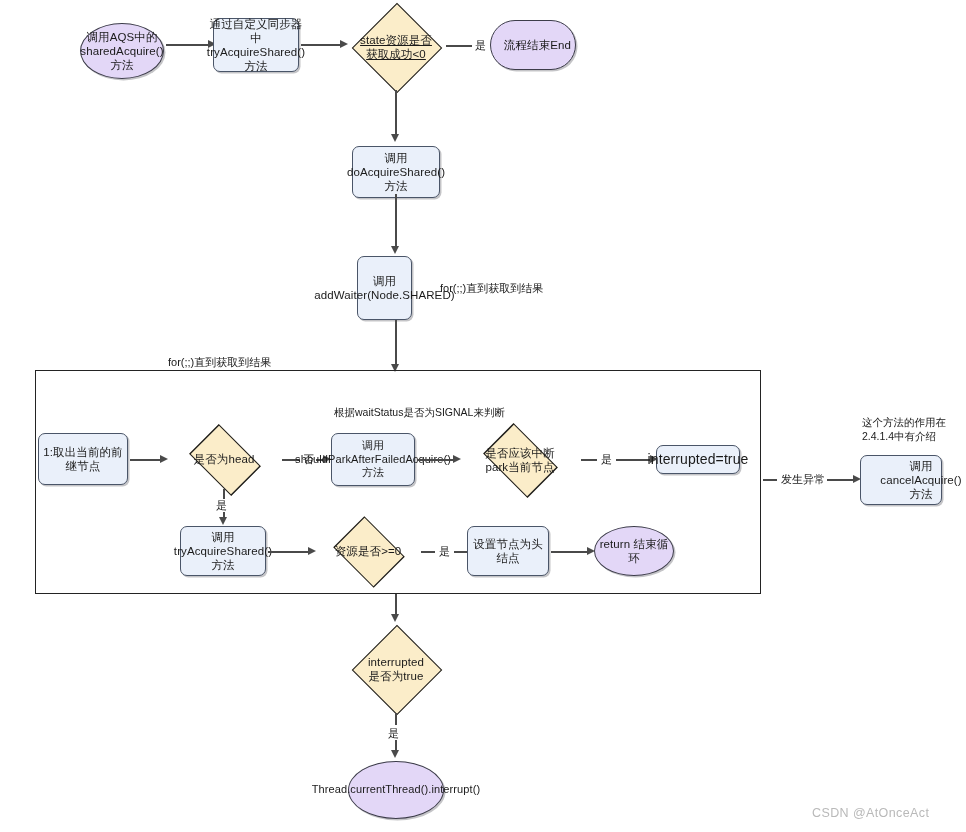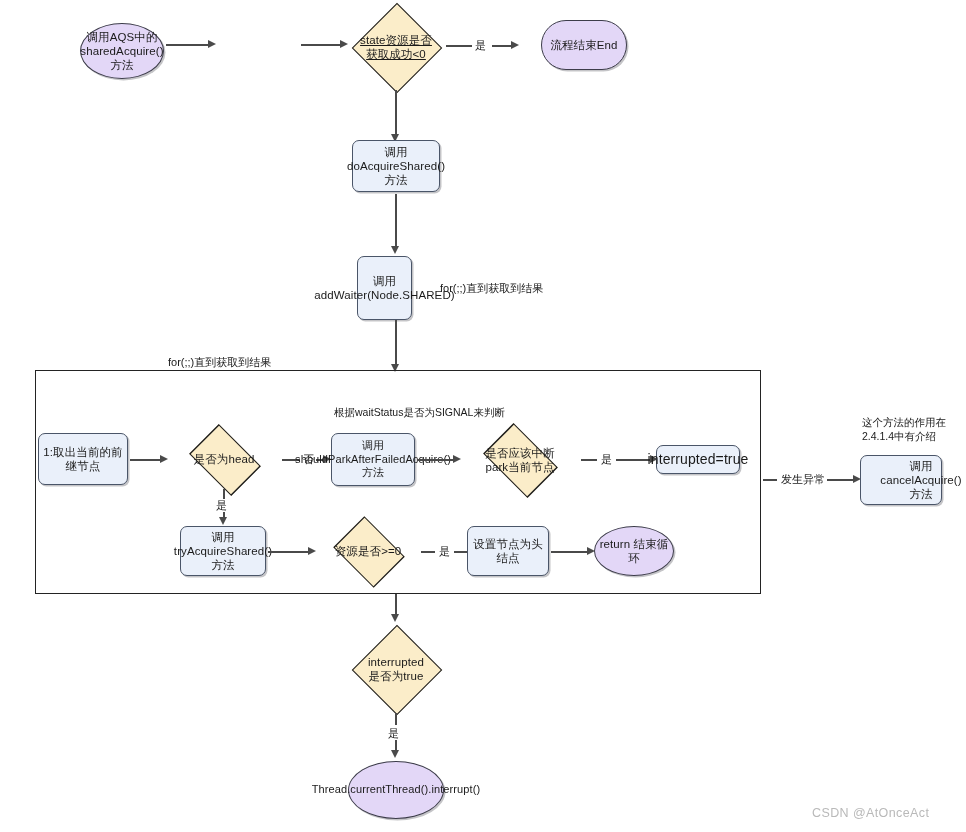"通过自定义同步器中tryAcquireShared()方法" div.node { html: none -> <div> <span>通过自定义同步器中tryAcquireShared()方法</span> </div> }
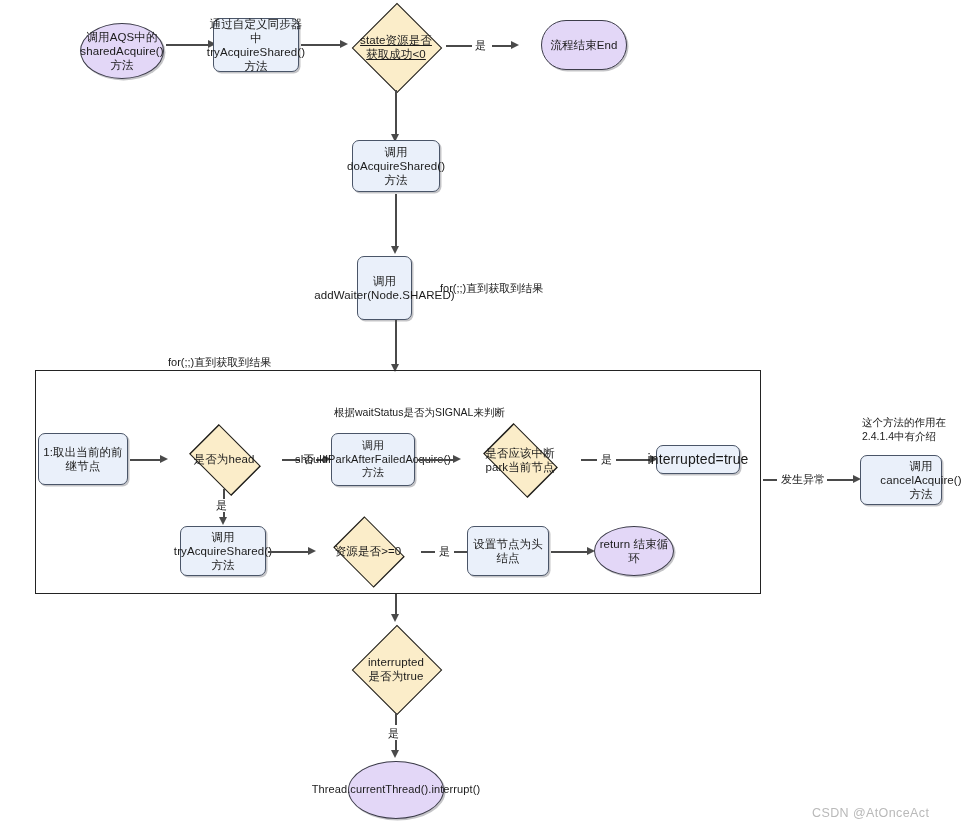"流程结束End" div.node { justify-content: none -> flex-end; left: 541px -> 490px }
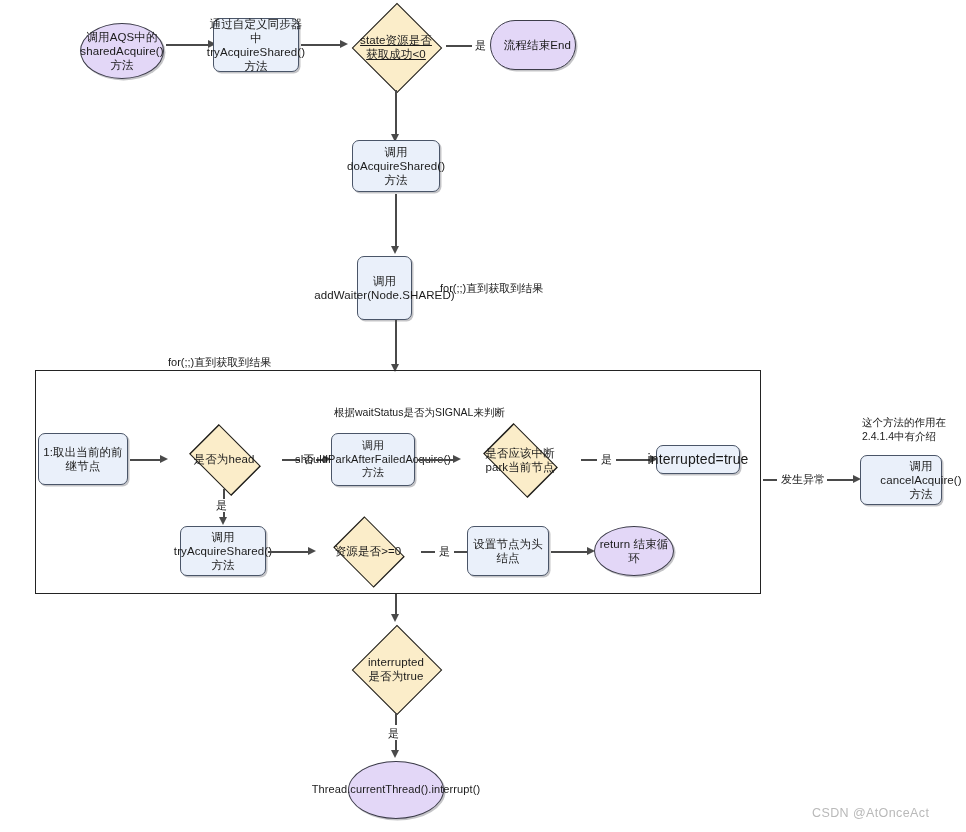"调用doAcquireShared()方法" div.node { top: 140px -> 146px }
